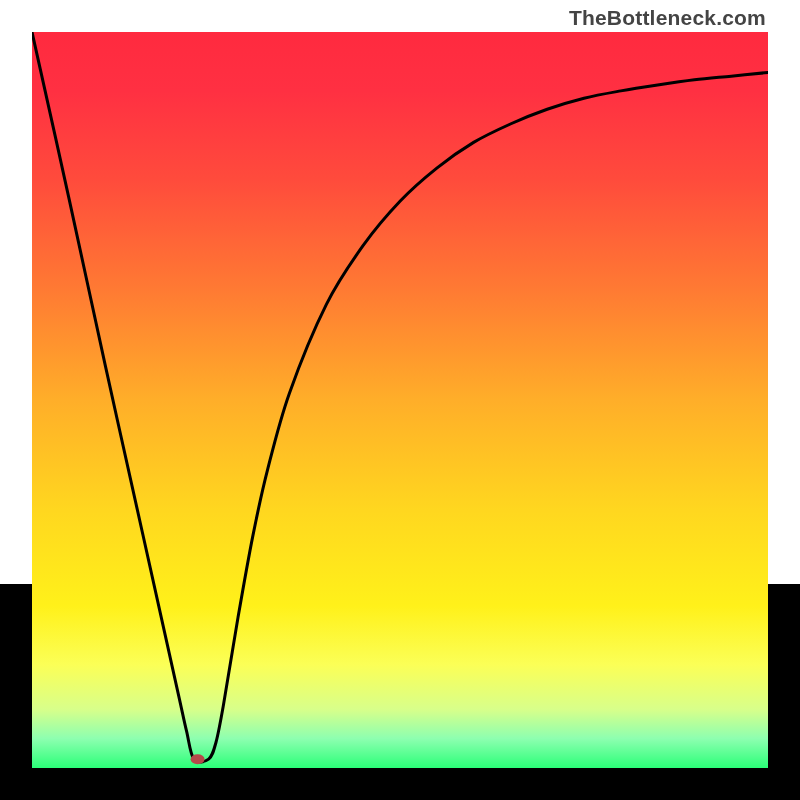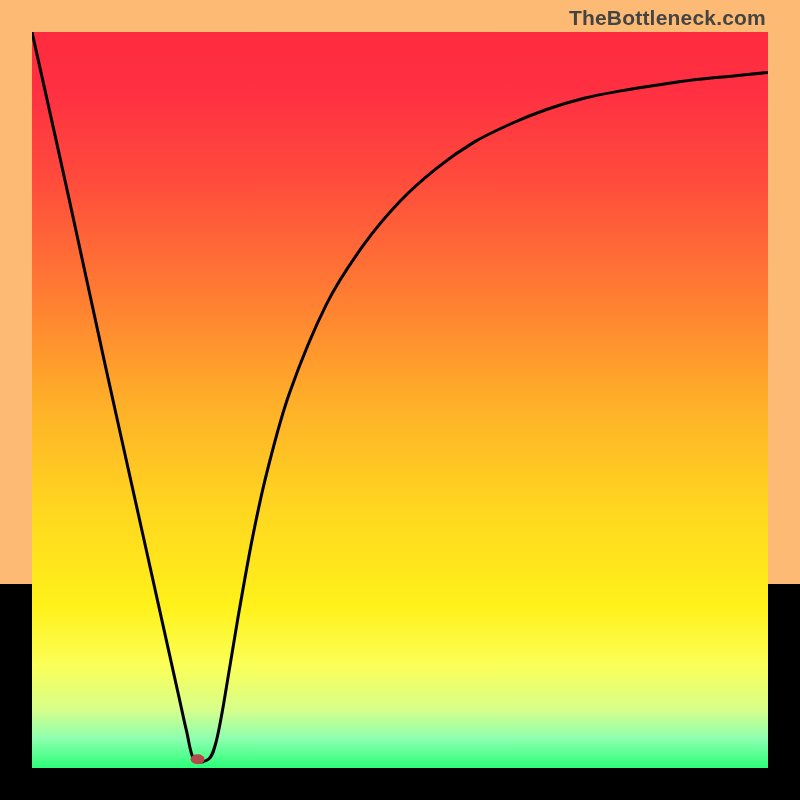"TheBottleneck.com" .frame { background: #fdba74 -> #ffffff }
